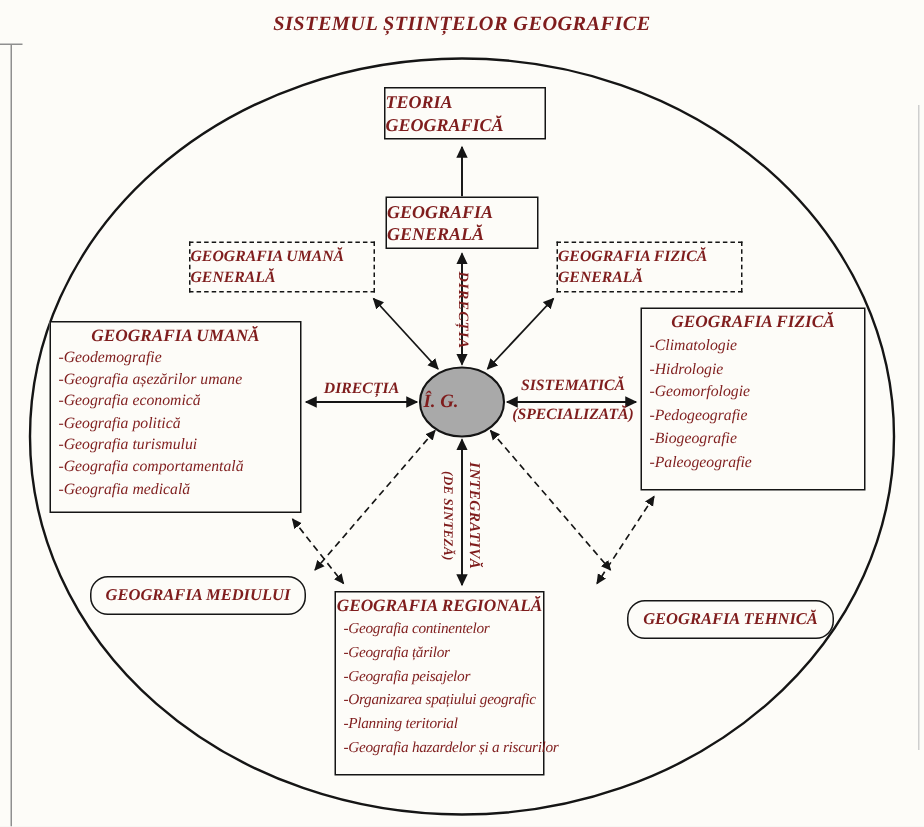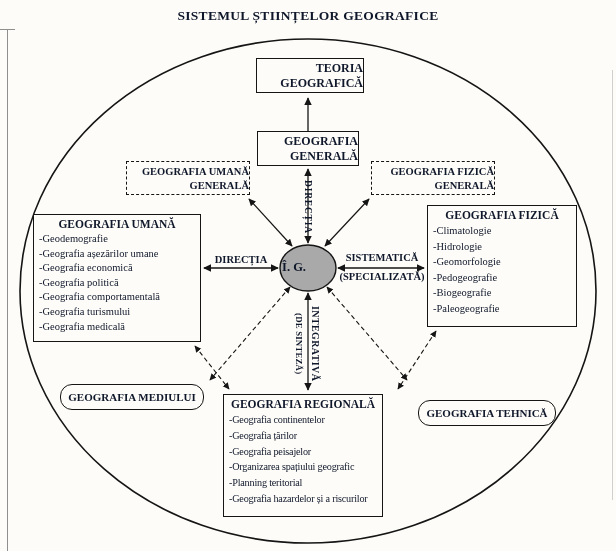"SISTEMUL ȘTIINȚELOR GEOGRAFICE" .page { color: #0f172a -> #7f1d1d; font-style: none -> italic }
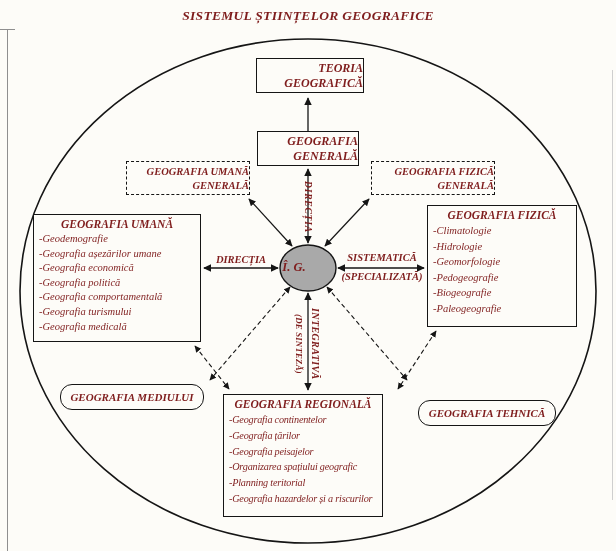"TEORIA" .box { text-align: right -> left }
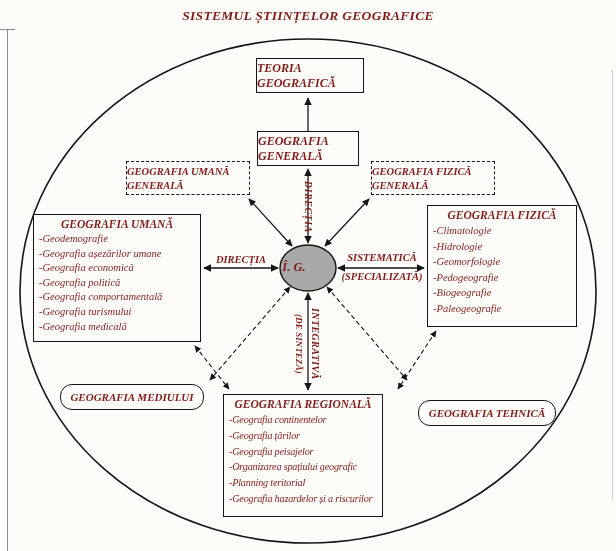"-Geografia comportamentală" div.item { order: before "-Geografia turismului" -> after "-Geografia turismului" }
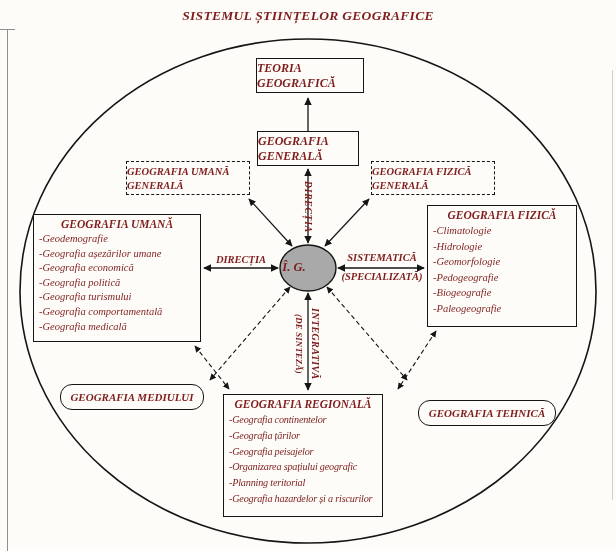"GEOGRAFIA REGIONALĂ" div.panel { width: 160px -> 140px }
